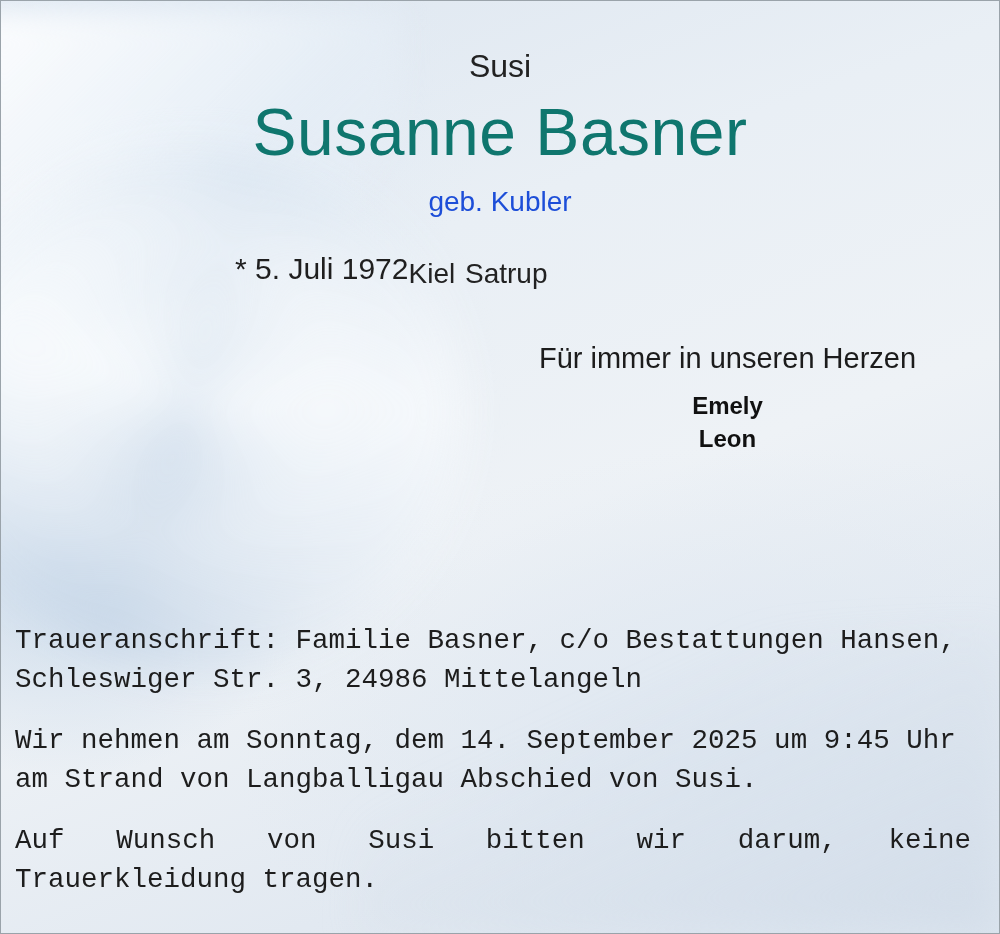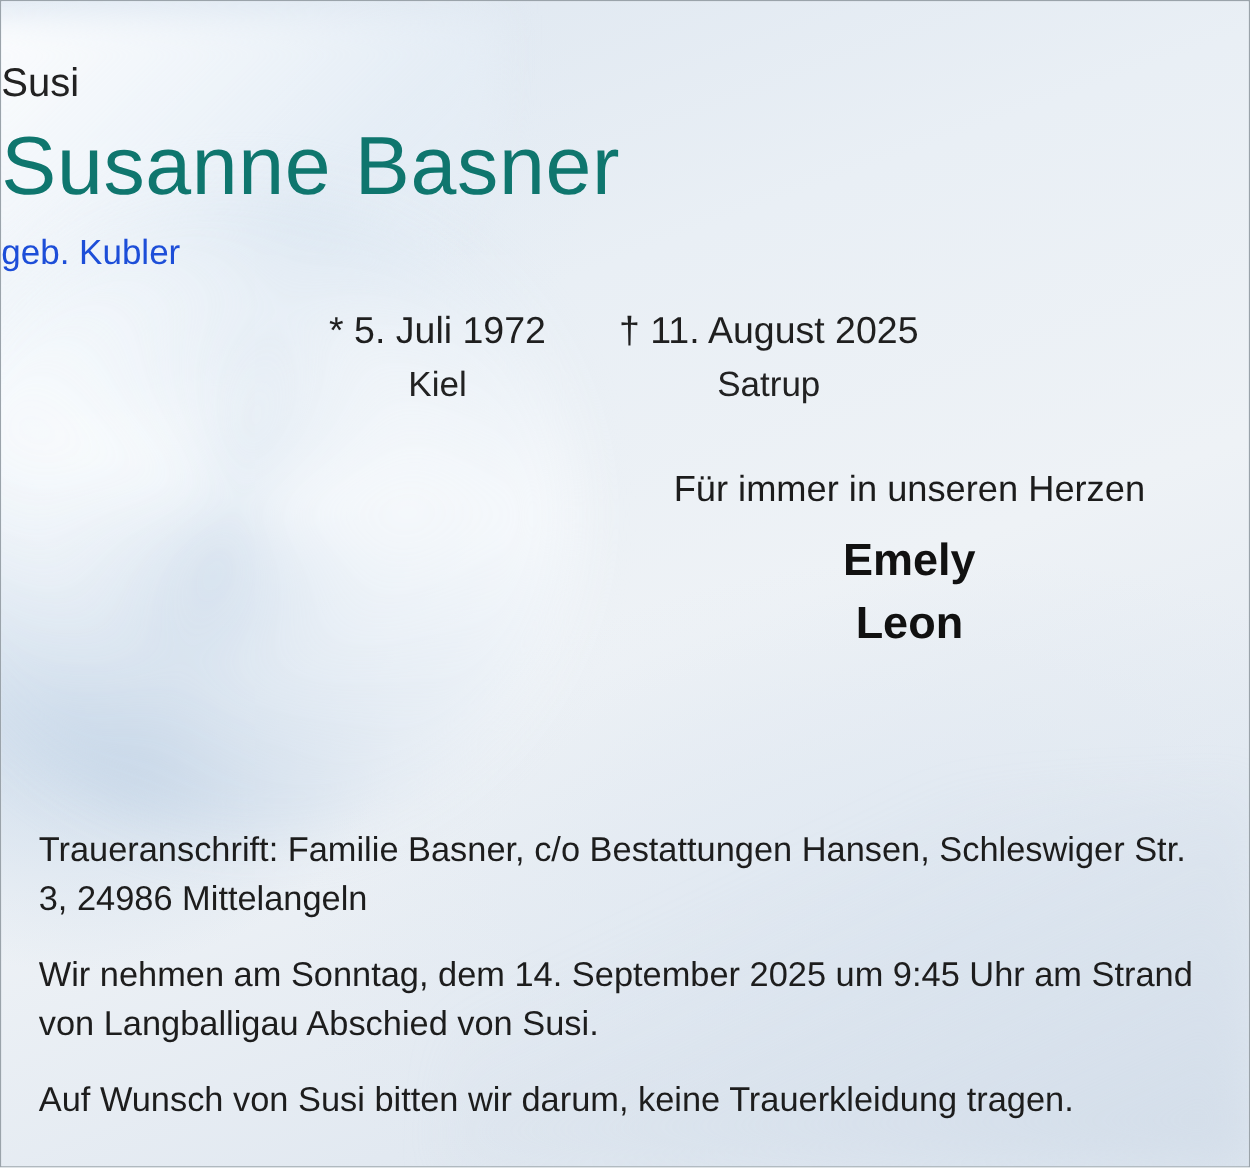"Susi" .head { text-align: left -> center }
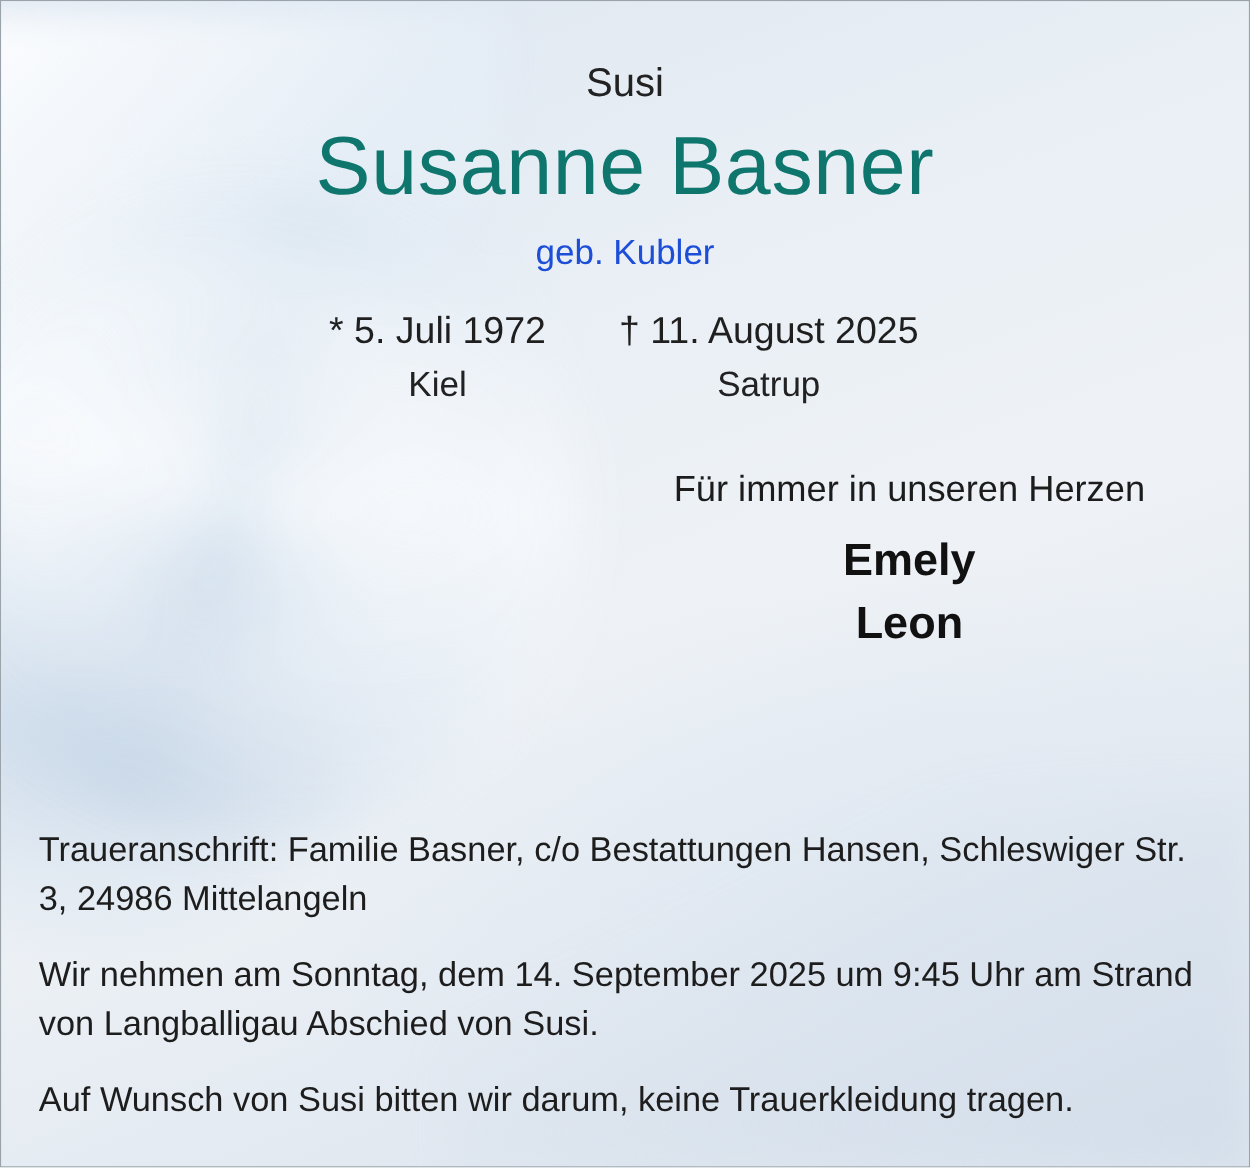"* 5. Juli 1972" .date-col { flex-direction: column -> row }
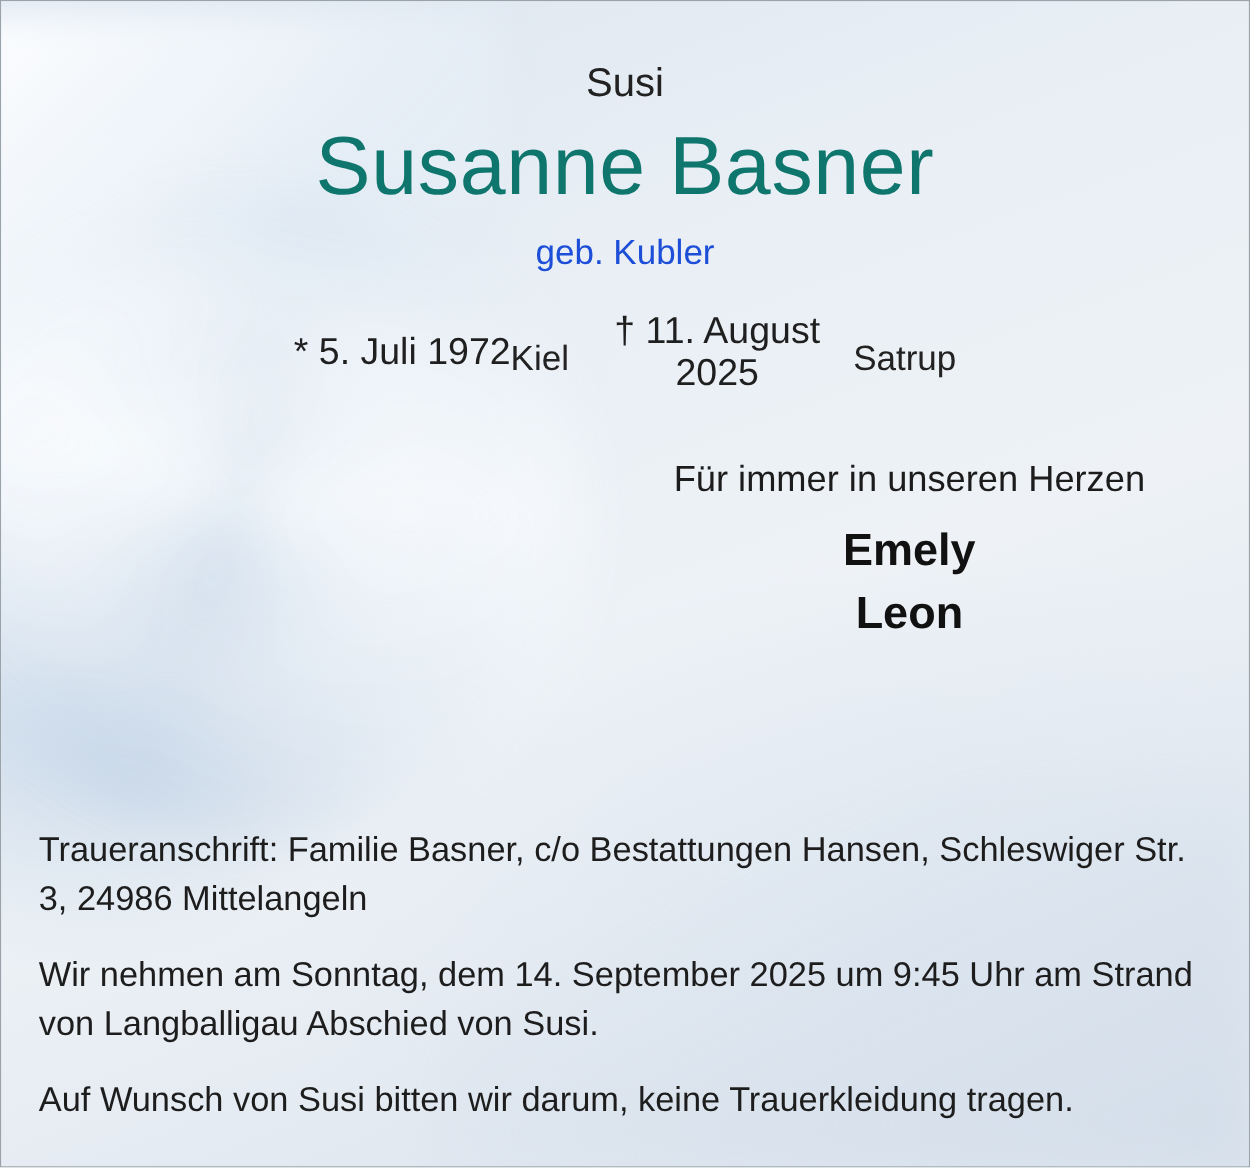"† 11. August 2025" div { html: <div> <span>†</span> <span>11. August 2025</span> </div> -> none }
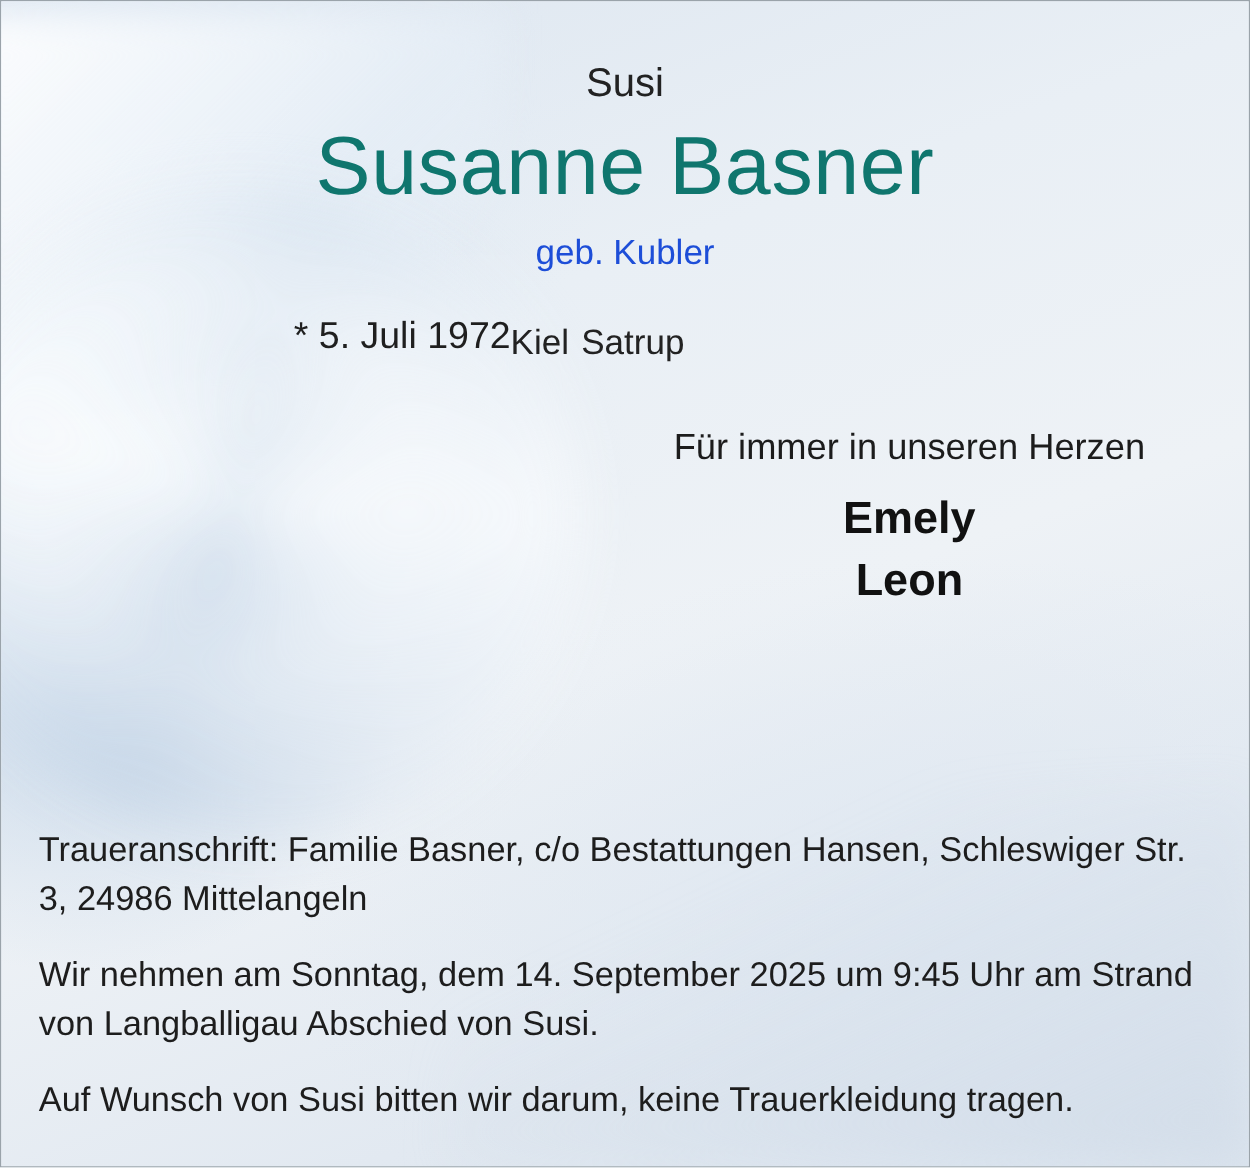"Emely" .survivor { font-size: 36px -> 24px }
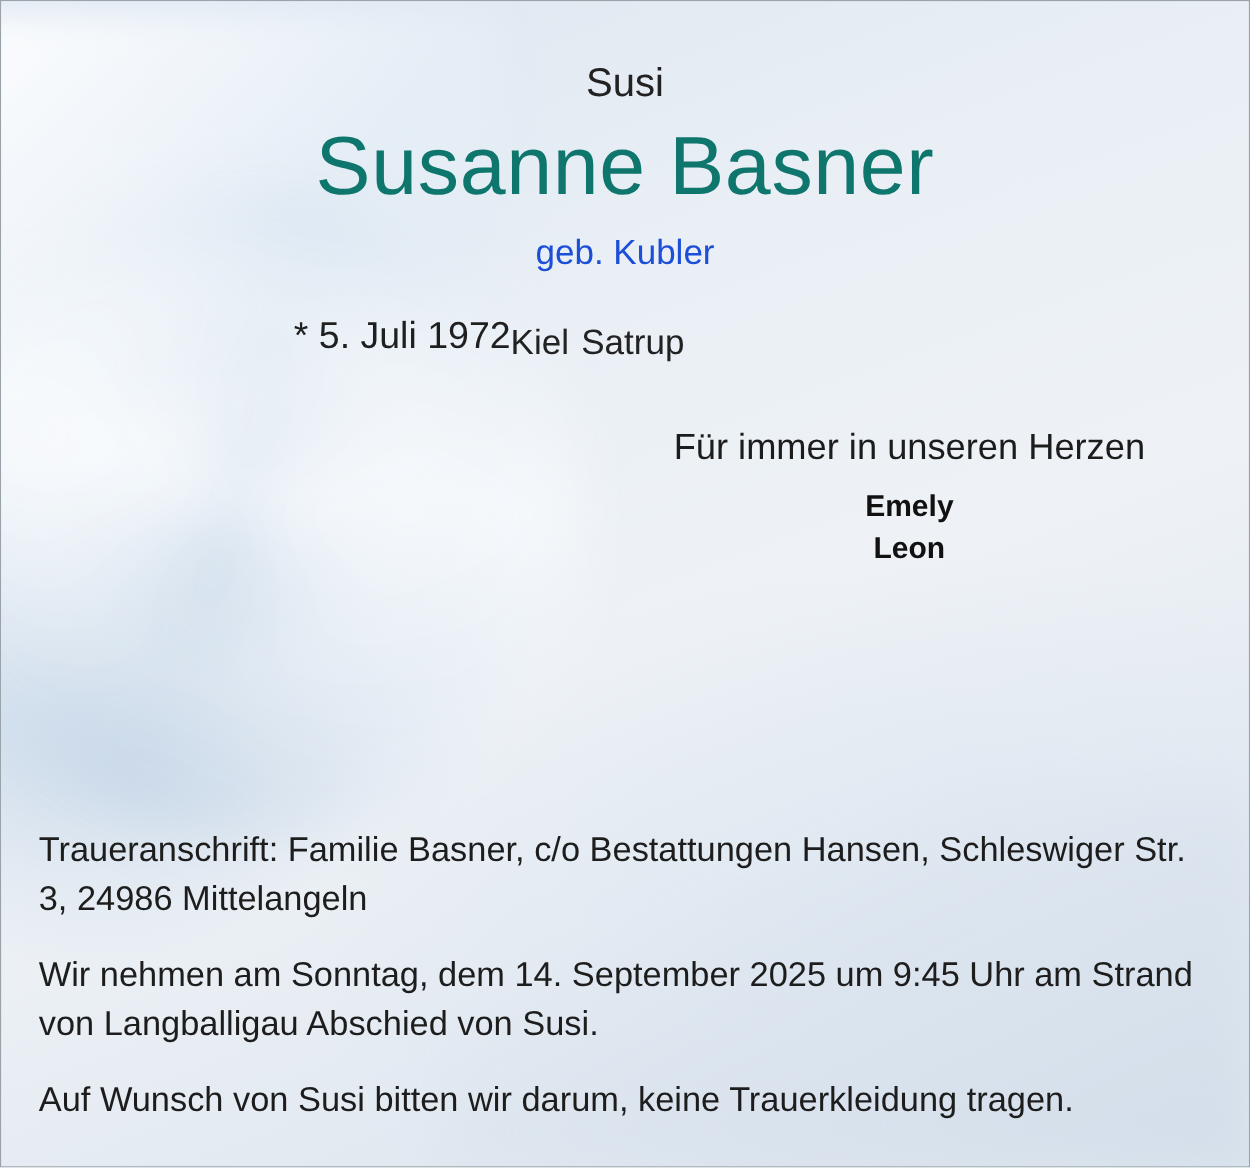"Traueranschrift: Familie Basner, c/o" .footer { font-family: none -> Liberation Mono, monospace; left: 30px -> 14px }
